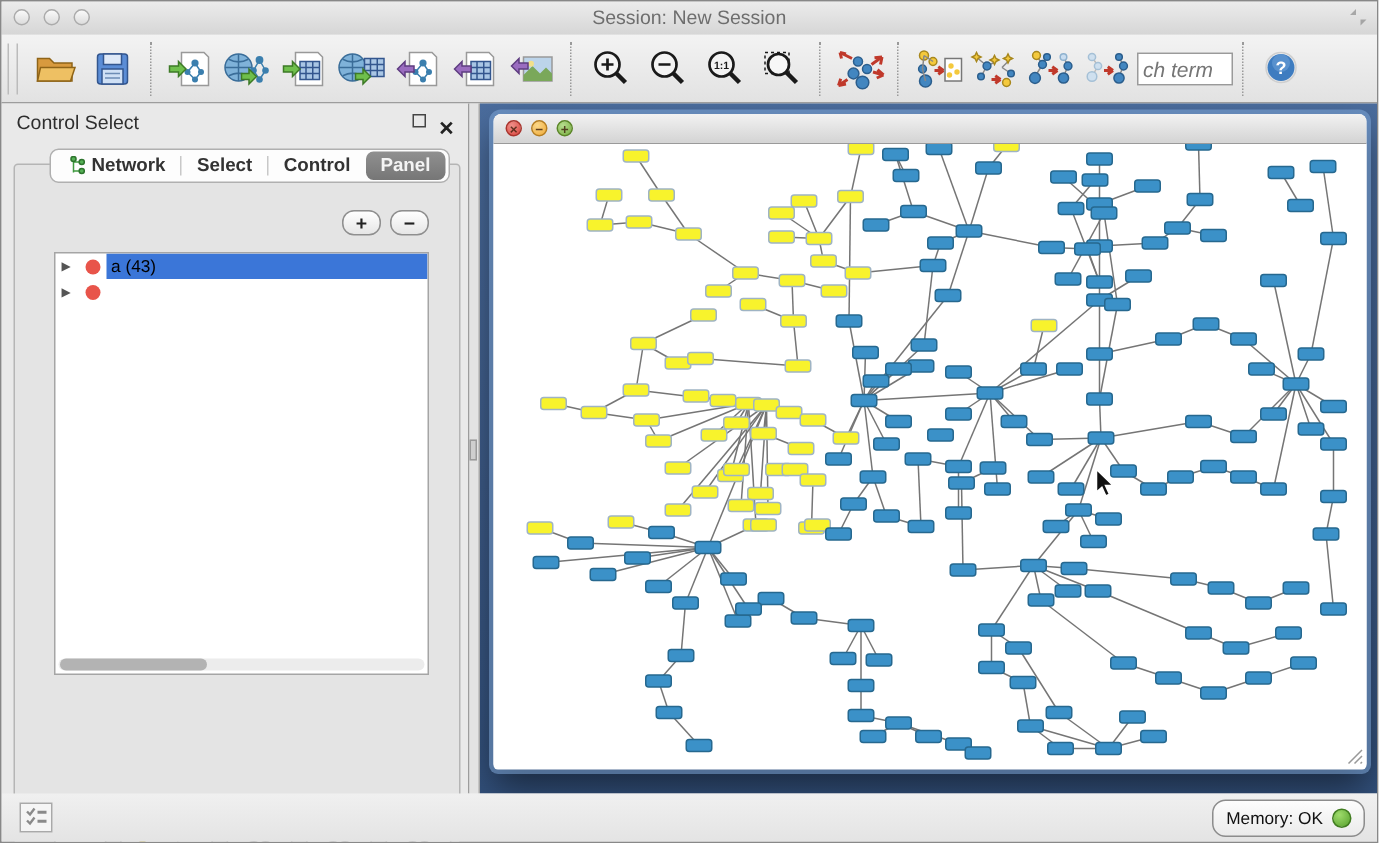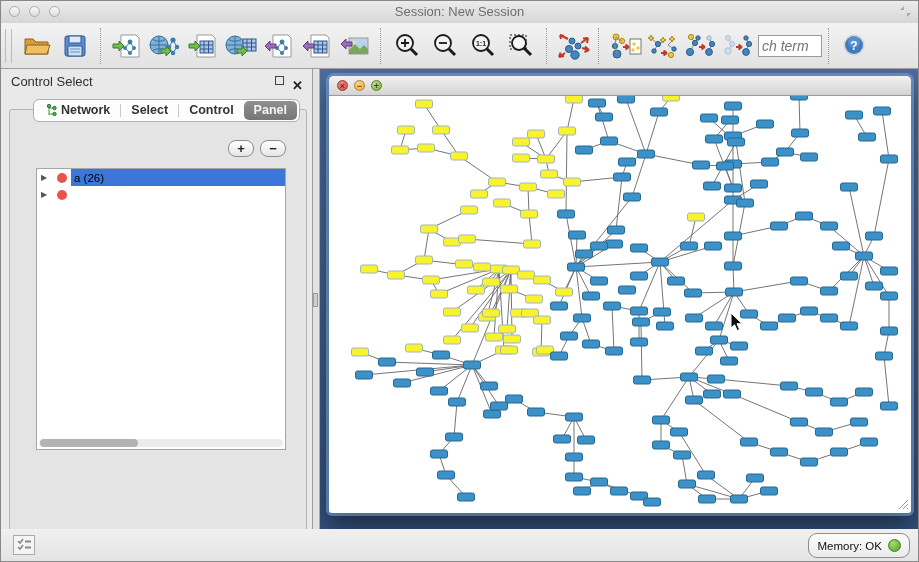"a (26)" span.set-label { text: 26 -> 43 }
